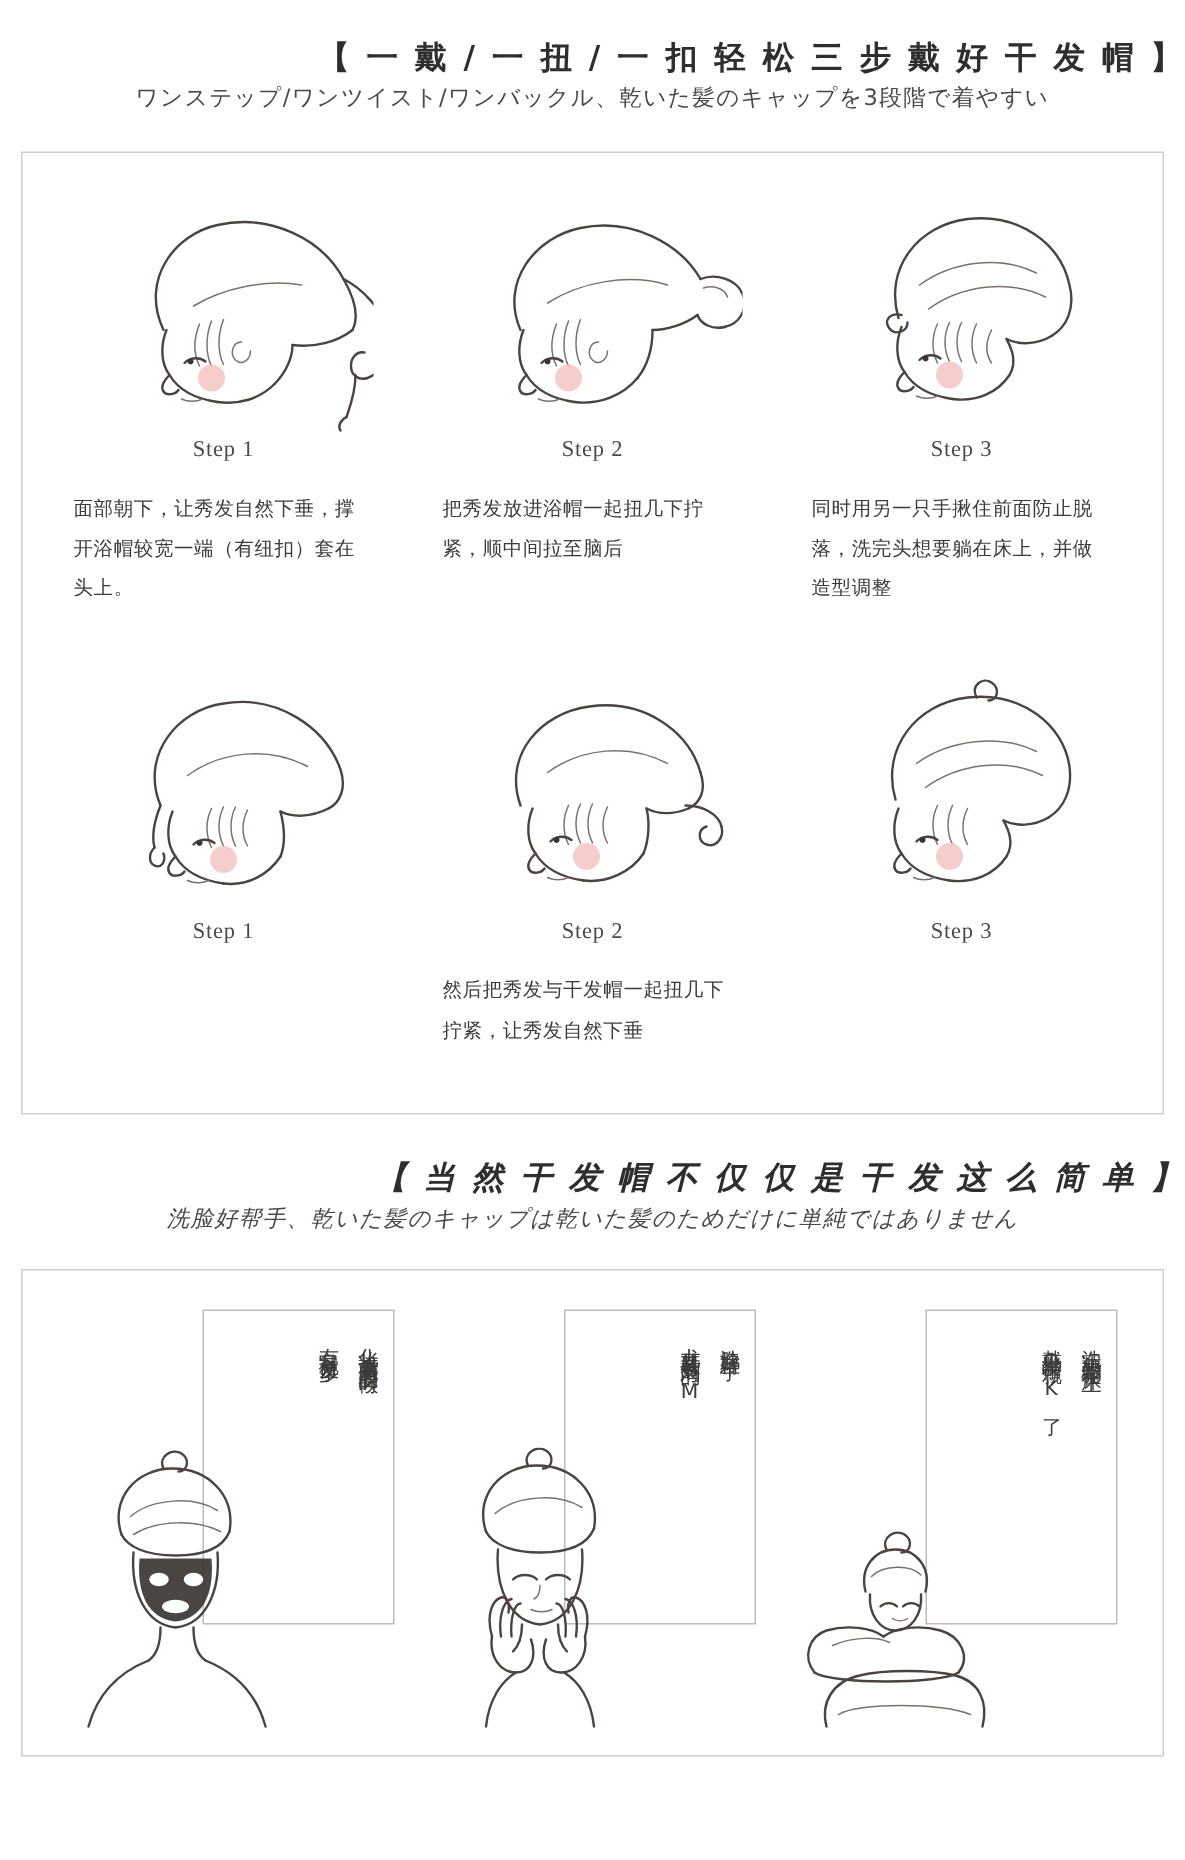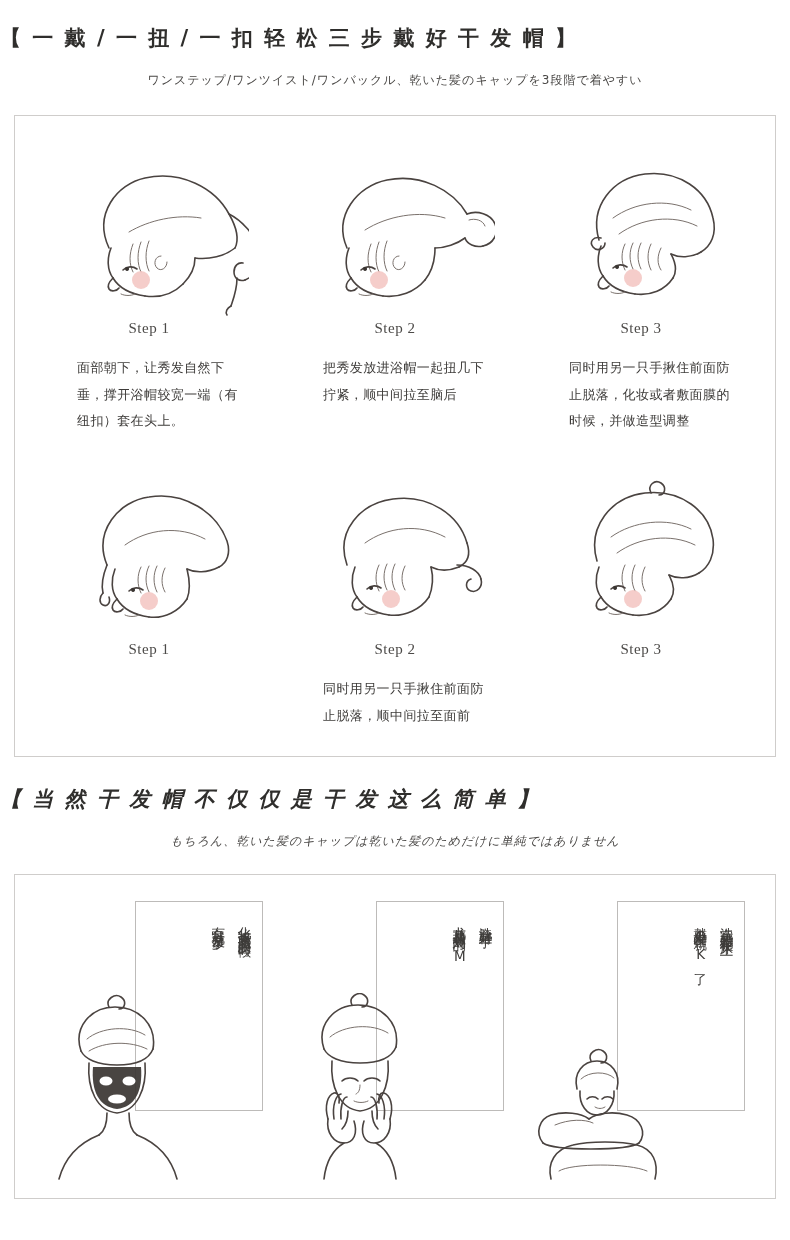"【 一 戴 / 一" .section-title { text-align: left -> right }
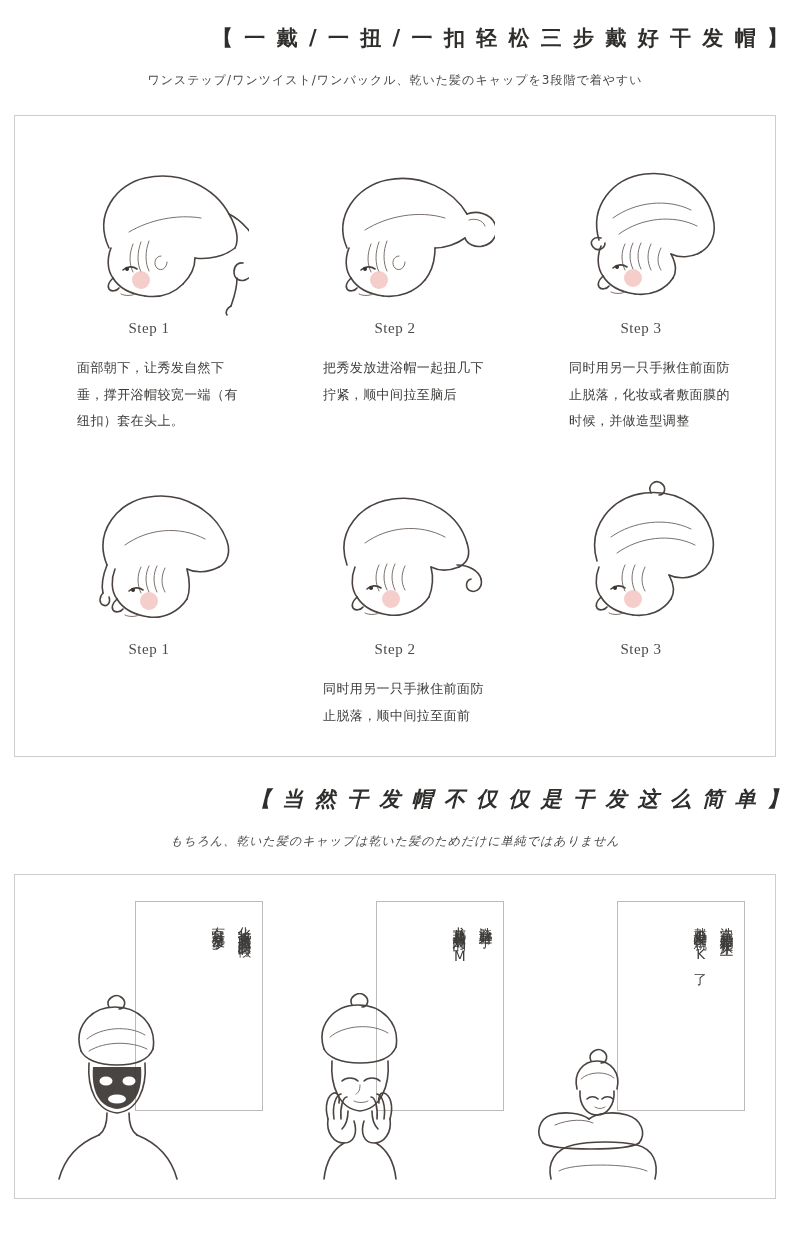"ワンステップ/ワンツイスト/ワンバックル、乾いた髪のキャップを3段階で着やすい" .section-sub { font-size: 12px -> 15px; margin-top: 20px -> 4px }
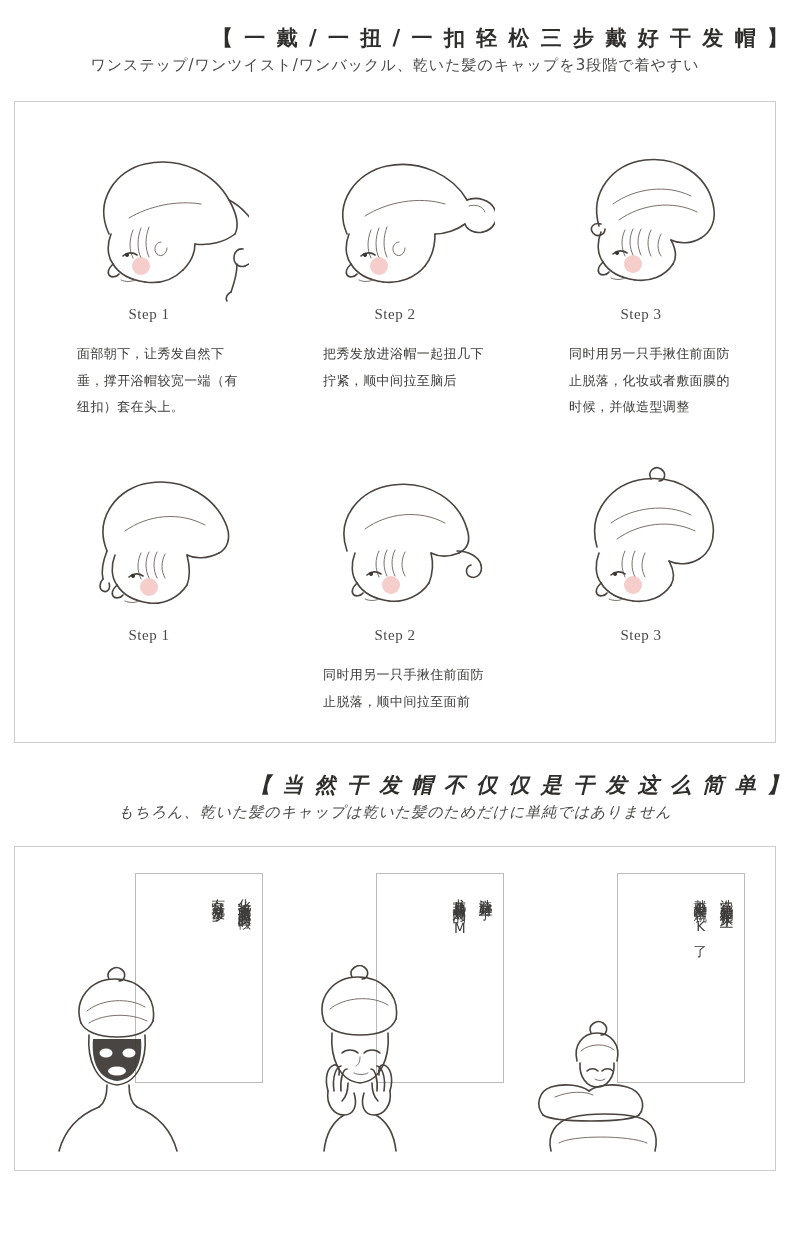"Step 1" .panel-steps { padding-top: 16px -> 2px }
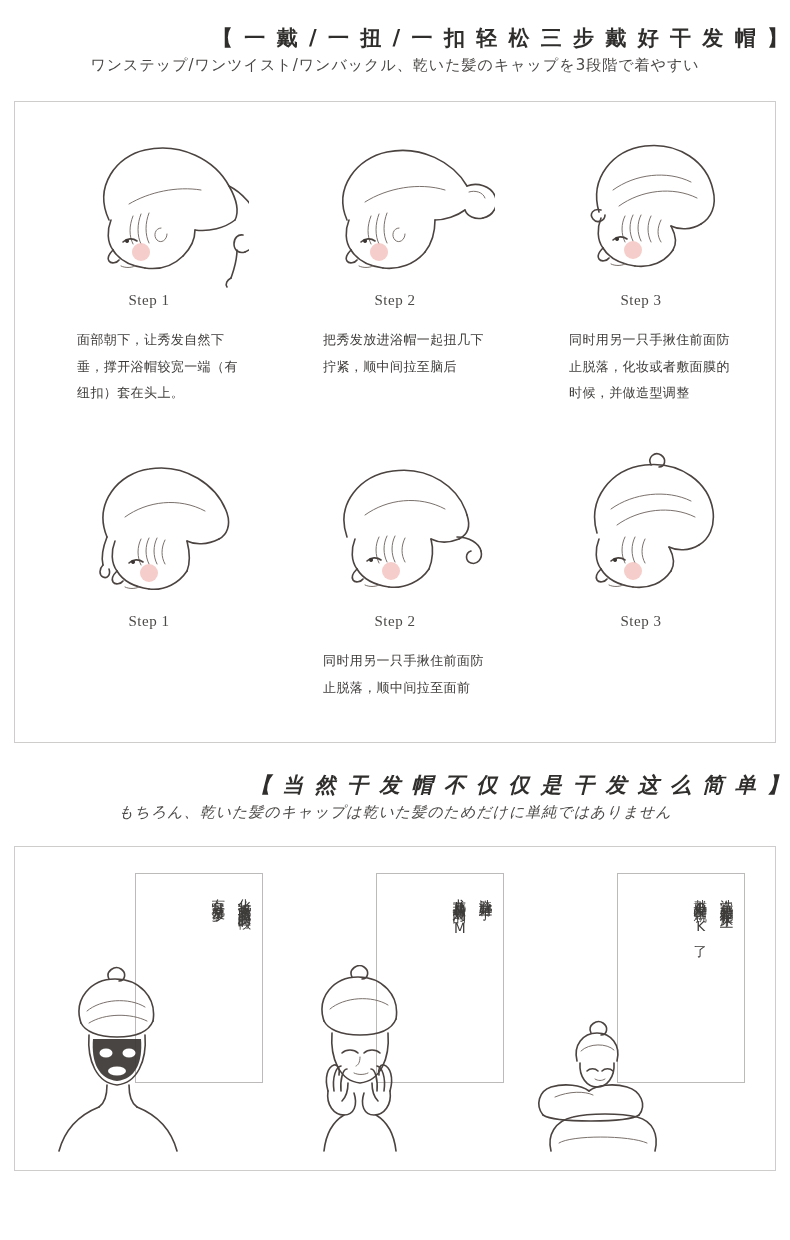"面部朝下，让秀发自然下垂，撑开浴帽较宽一端（有纽扣）套在头上。" .step-text { margin-left: 28px -> none }
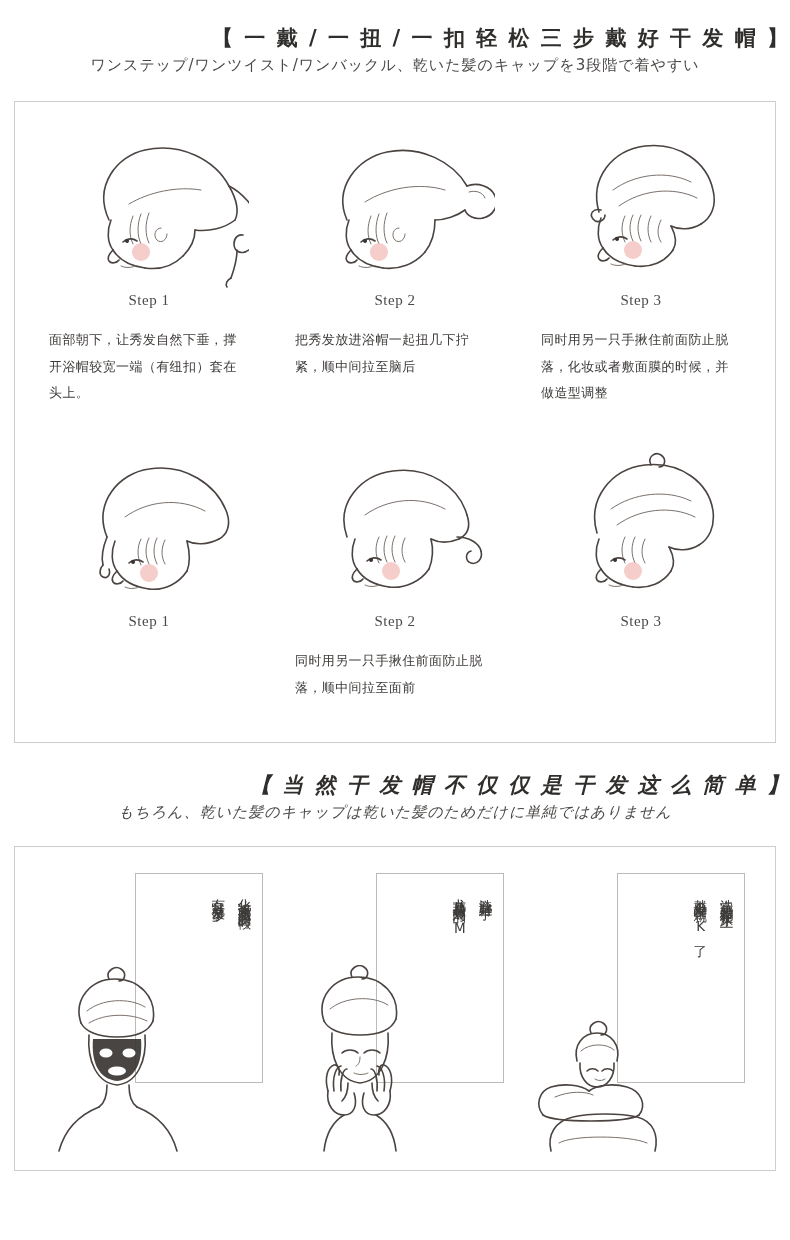"同时用另一只手揪住前面防止脱落，化妆或者敷面膜的时候，并做造型调整" div.step-text { text: 化妆或者敷面膜的时候 -> 洗完头想要躺在床上 }
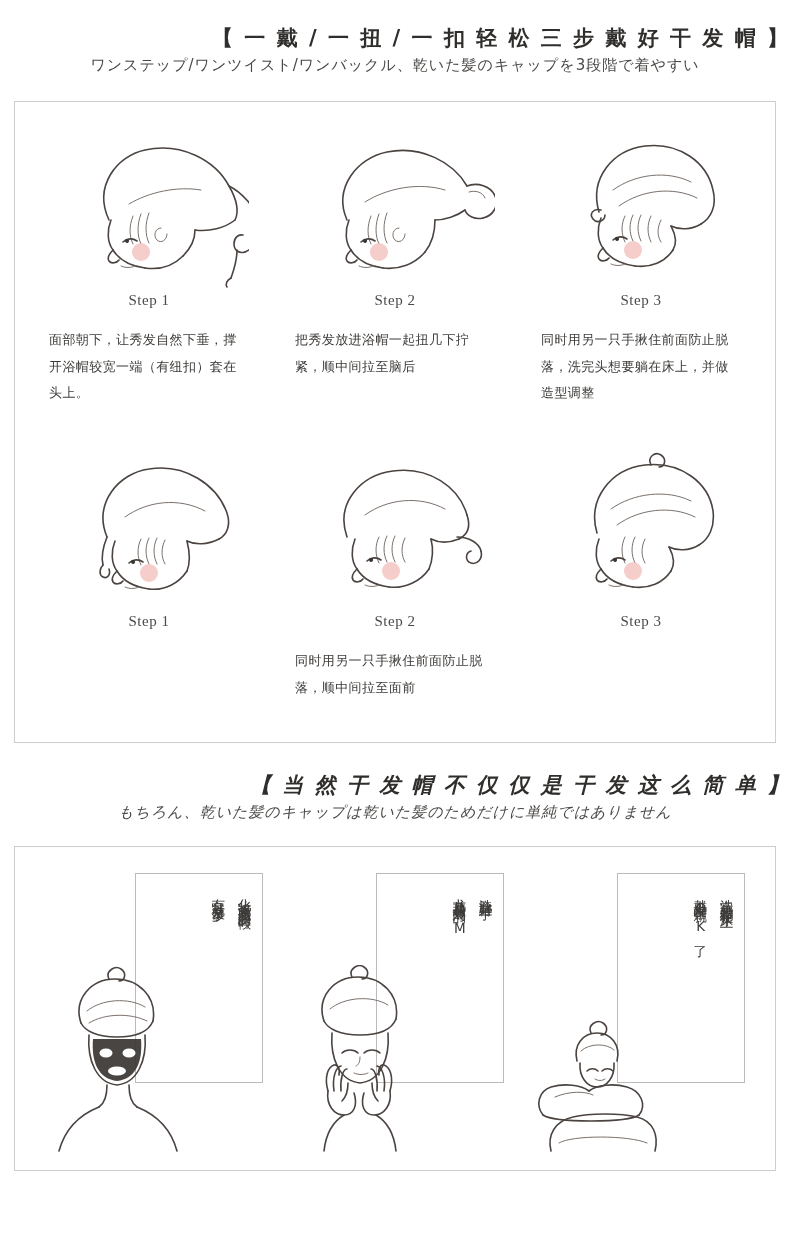"同时用另一只手揪住前面防止脱落，顺中间拉至面前" div.step-text { text: 同时用另一只手揪住前面防止脱落，顺中间拉至面前 -> 然后把秀发与干发帽一起扭几下拧紧，让秀发自然下垂 }
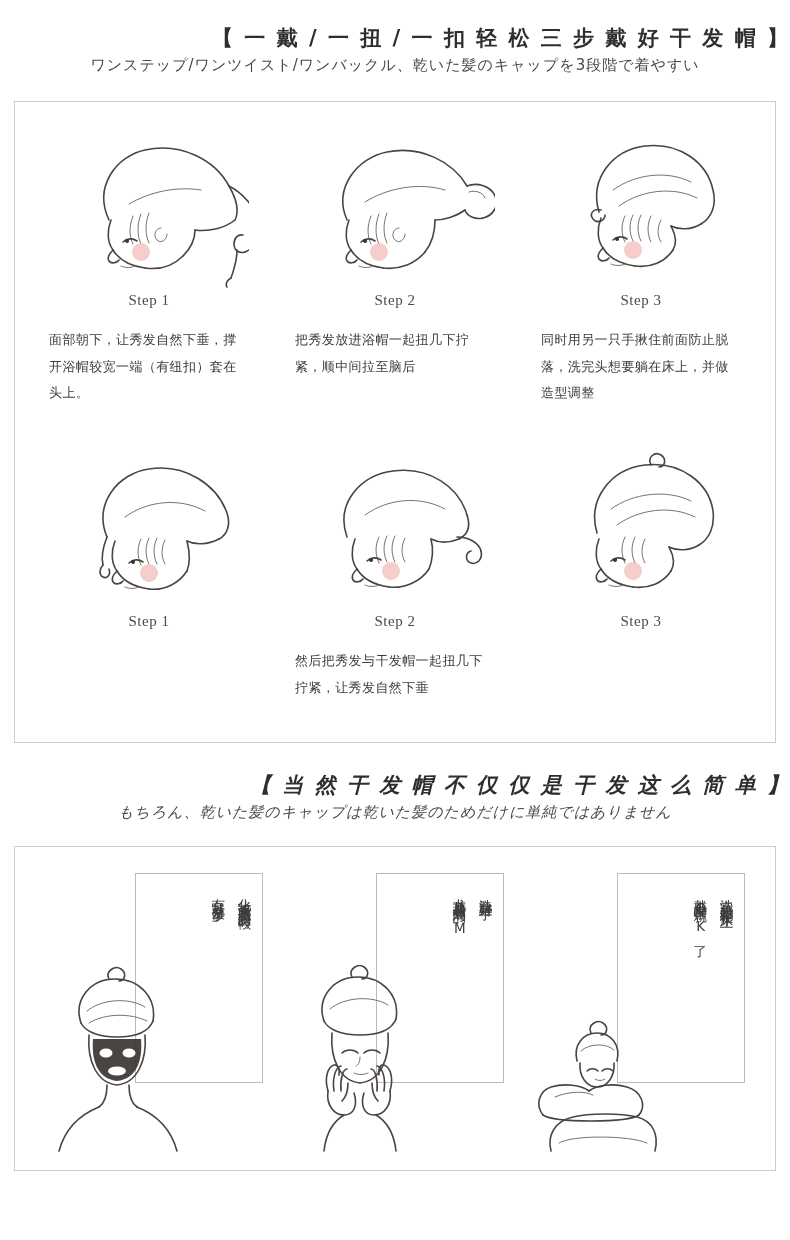"もちろん、乾いた髪のキャップは乾いた髪のためだけに単純ではありません" div.section-sub { text: もちろん -> 洗脸好帮手 }
